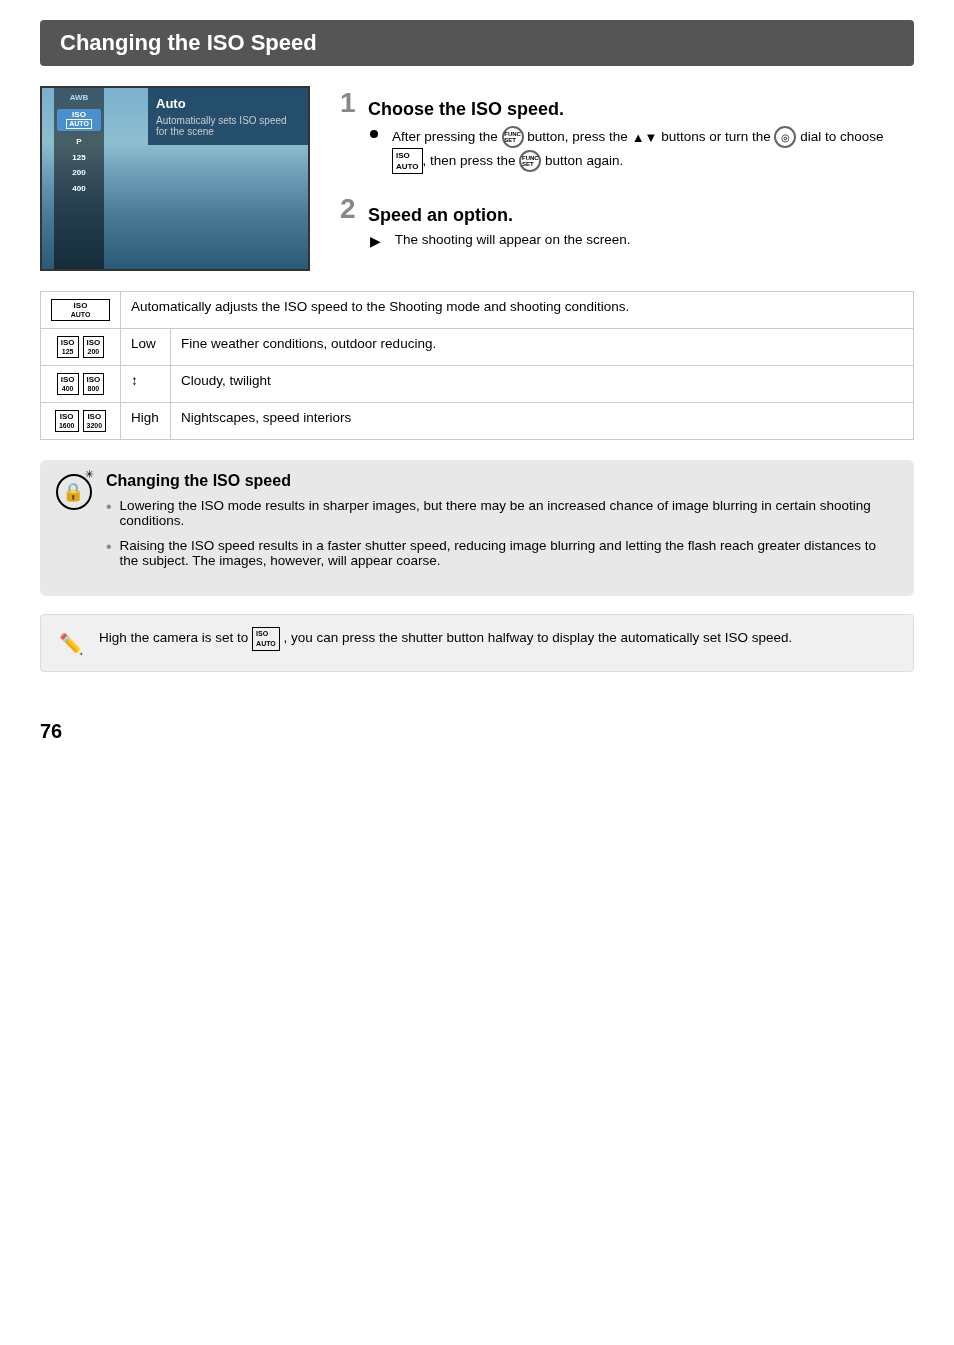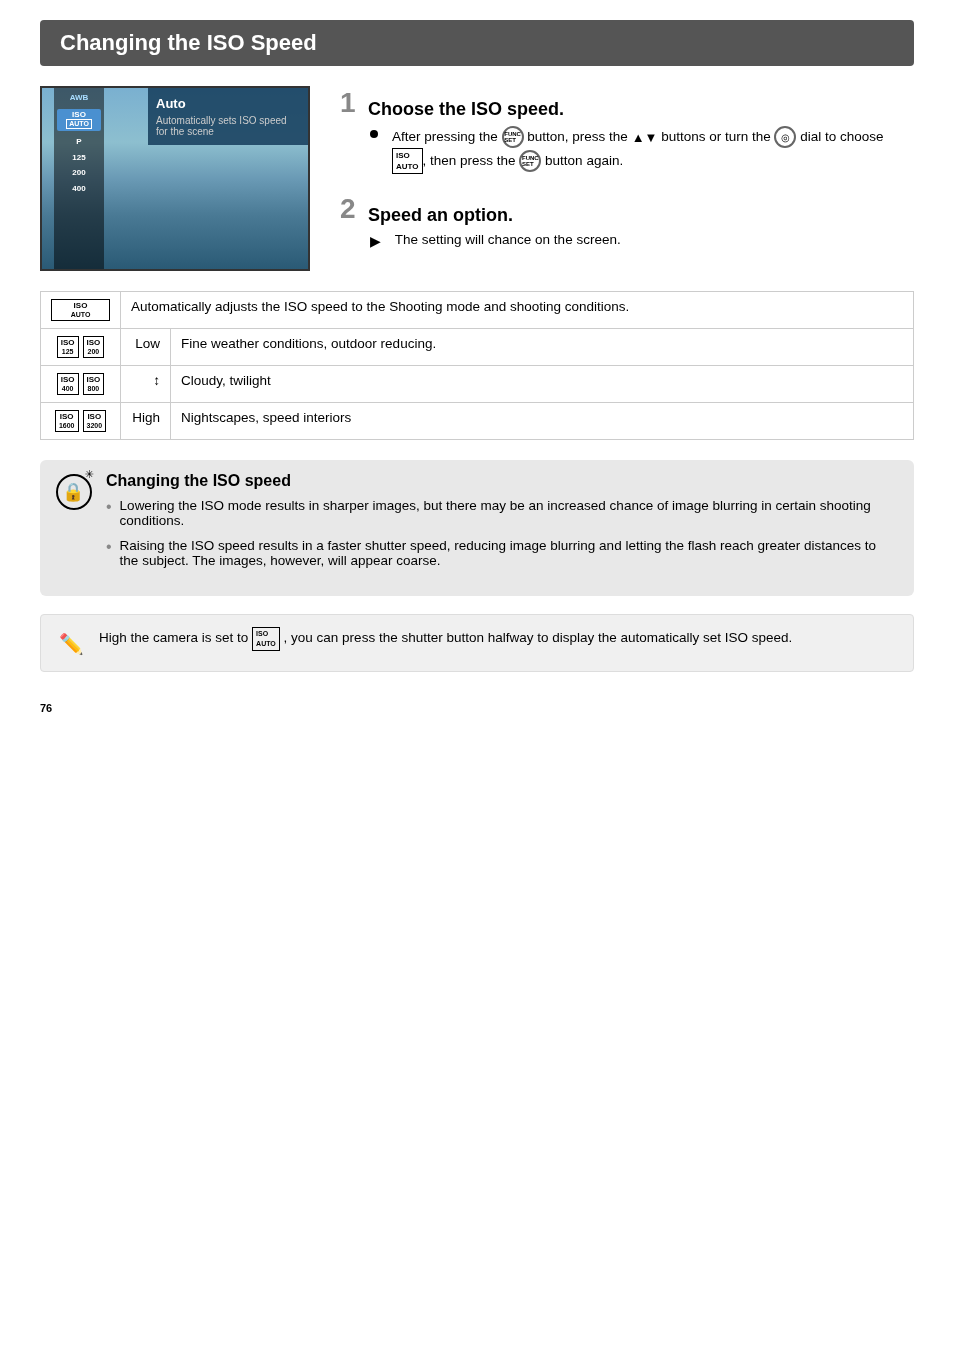"The setting will chance on" span { text: setting will chance -> shooting will appear }
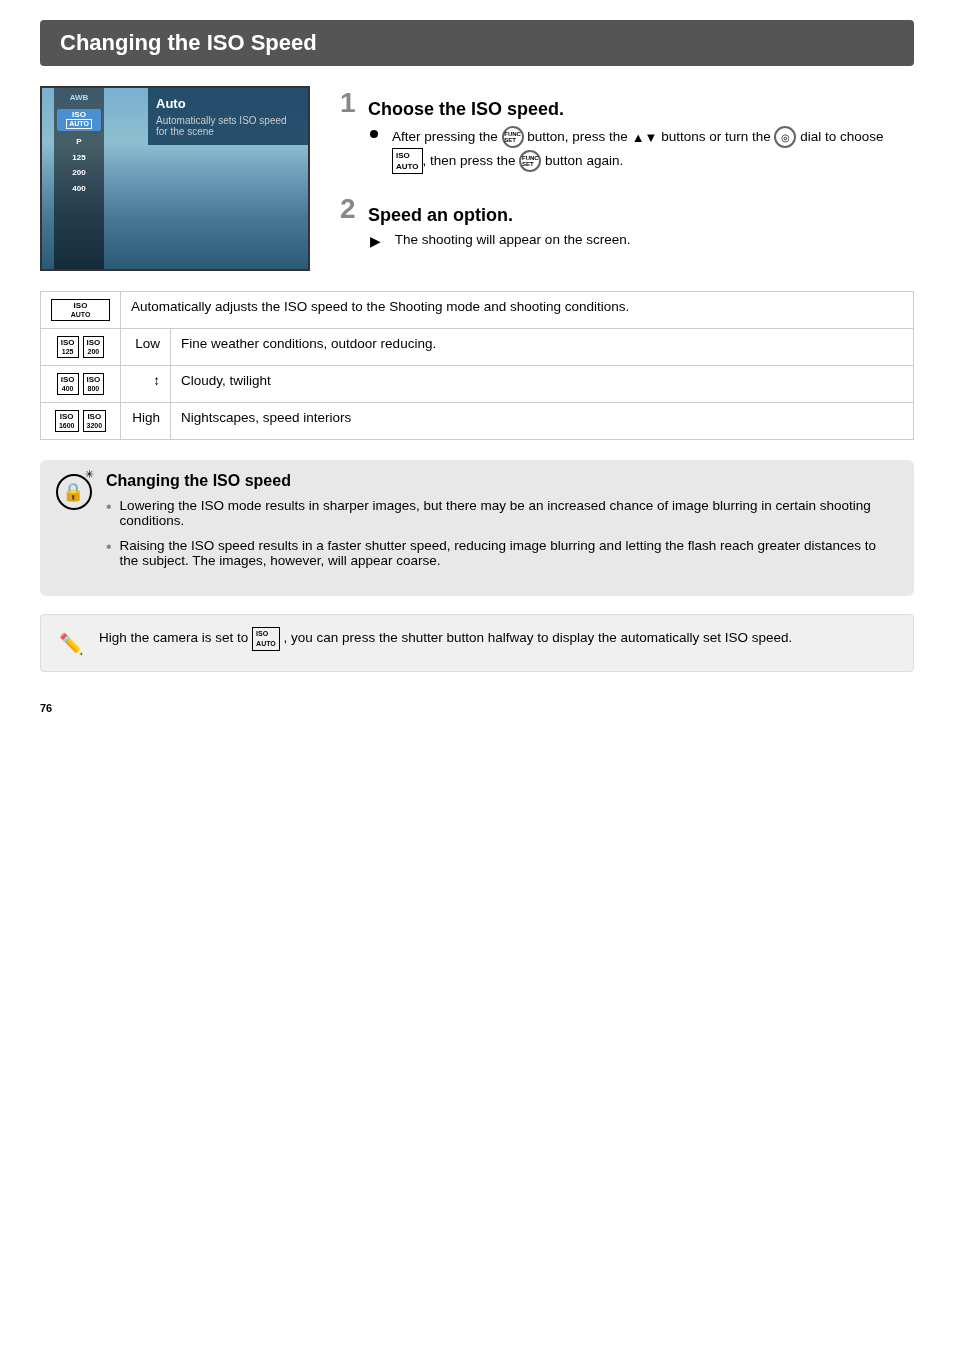"Low" .level-cell { text-align: right -> left }
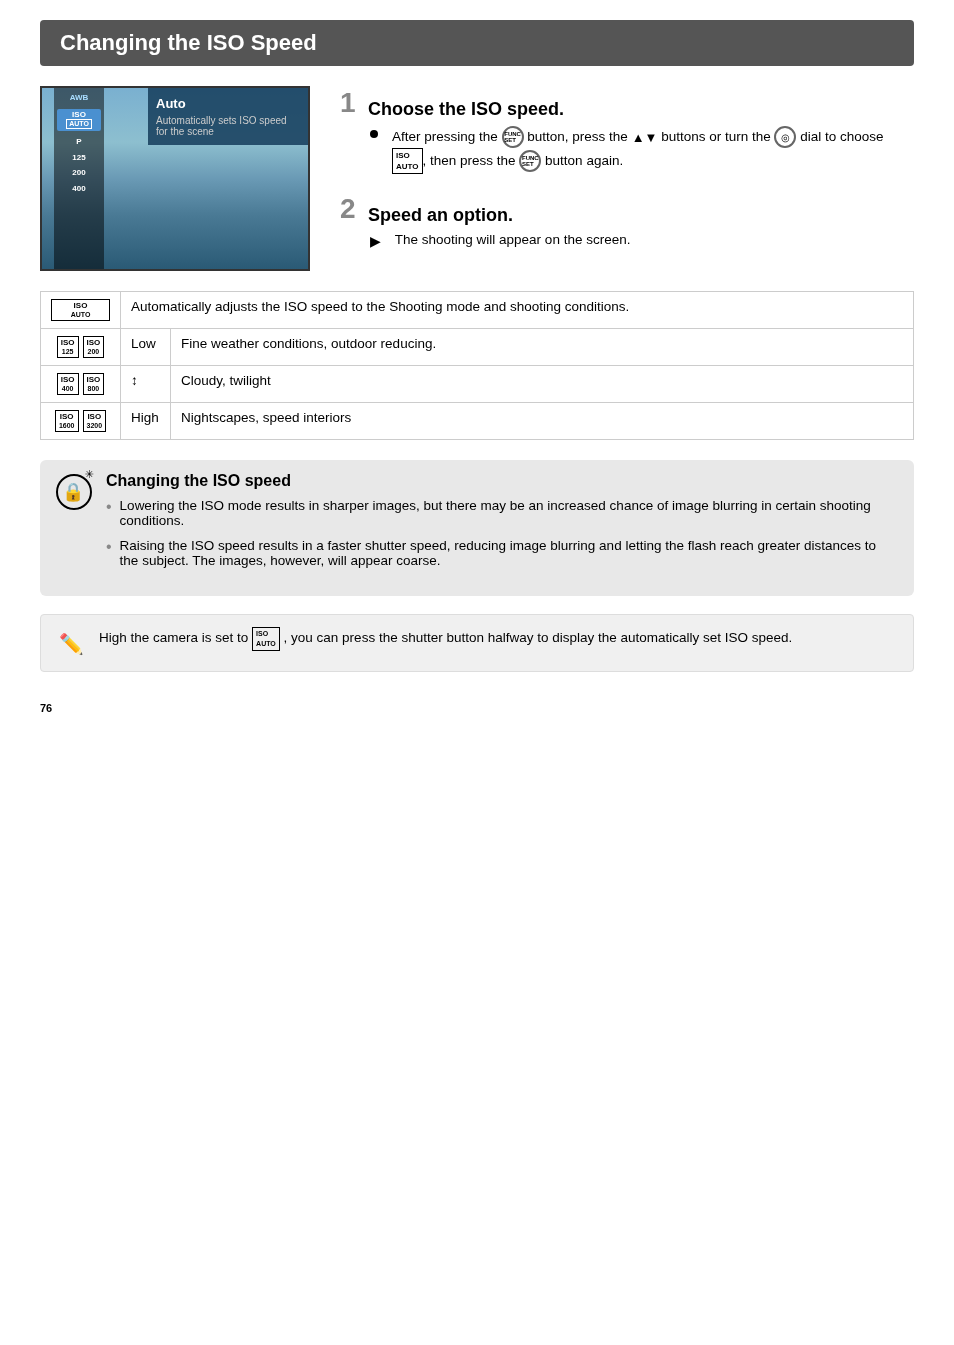"76" .page-number { font-size: 11px -> 20px; margin-top: 30px -> 48px }
